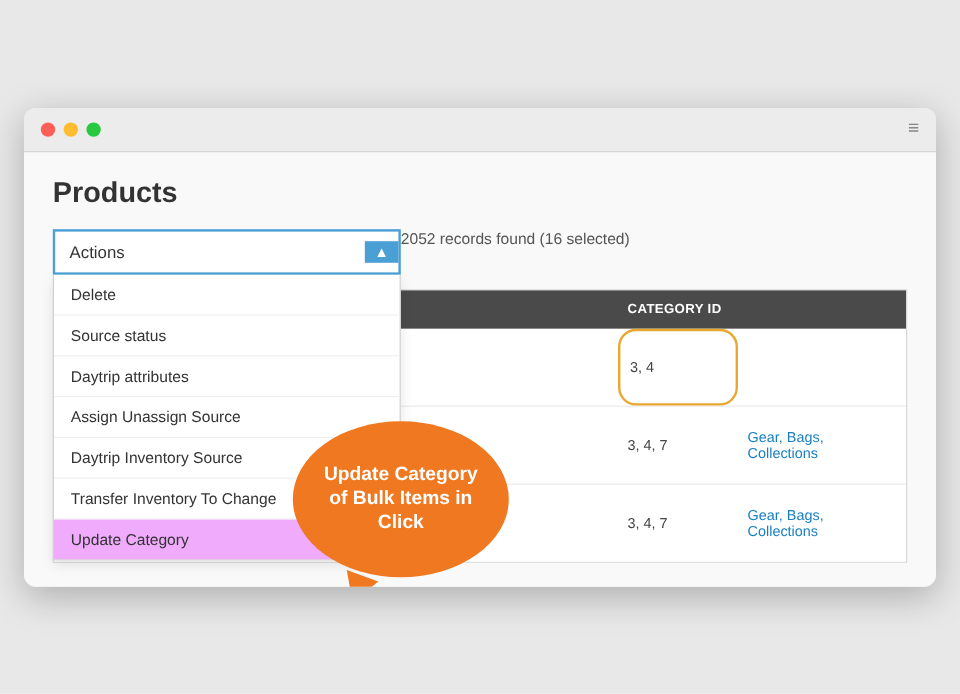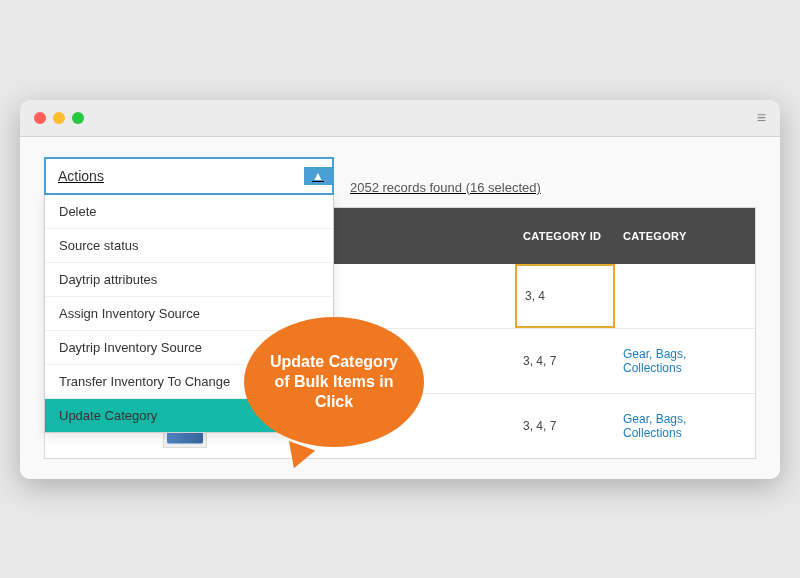"Products" h1.page-title { html: none -> <h1>Products</h1> }
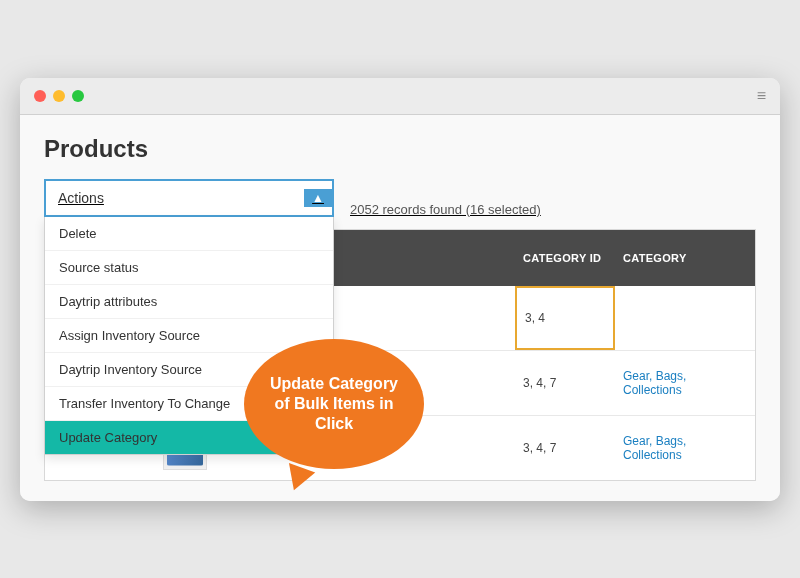"Actions" .toolbar { align-items: flex-end -> flex-start; gap: 16px -> none; text-decoration: underline -> none }
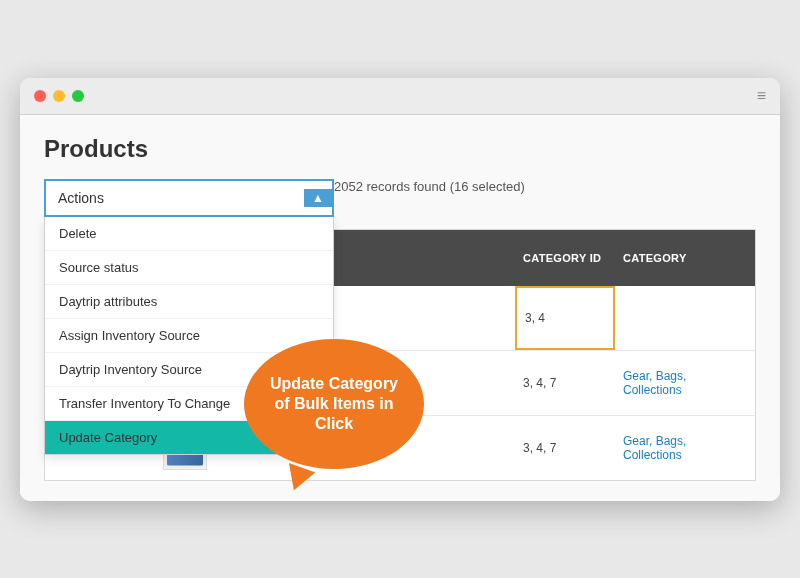"CATEGORY ID" .th { padding: 22px 8px -> 10px 8px }
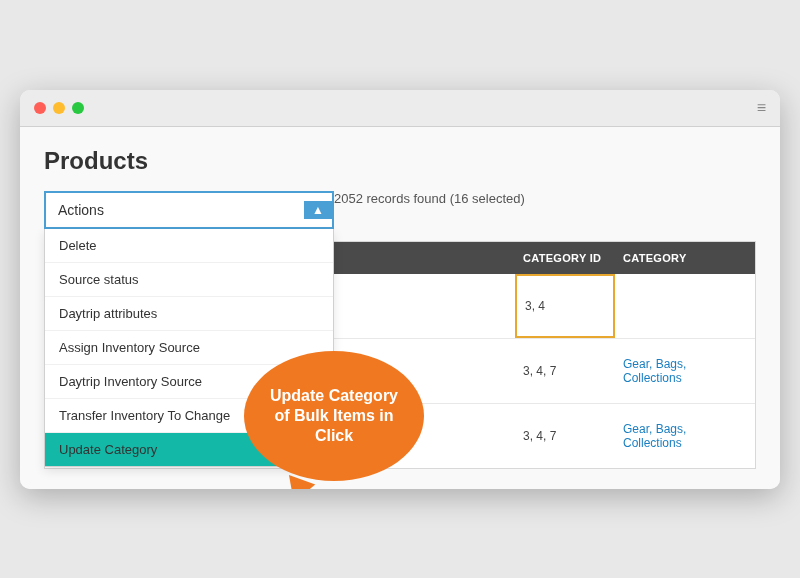"CATEGORY" div.th { html: <div>Category</div> -> none }
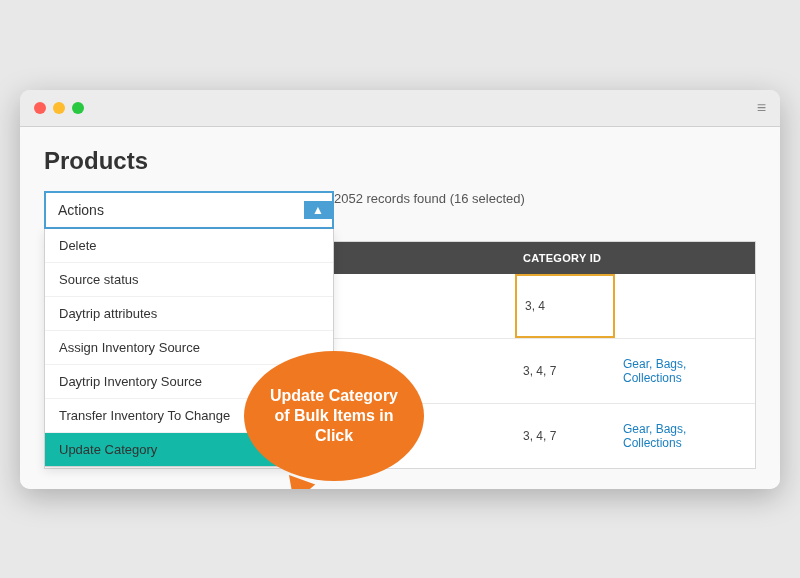"3, 4" .td-cat-id { border-radius: none -> 15px }
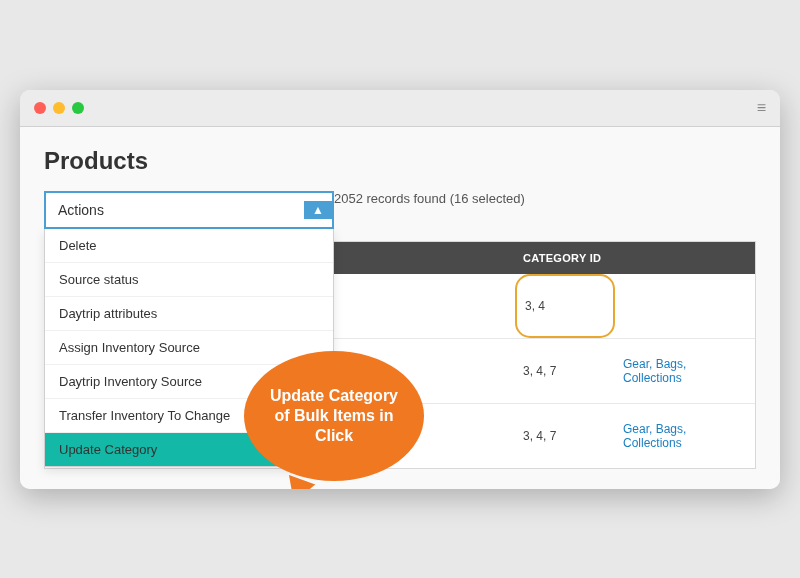"Assign Inventory Source" div.dropdown-item { text: Inventory -> Unassign }
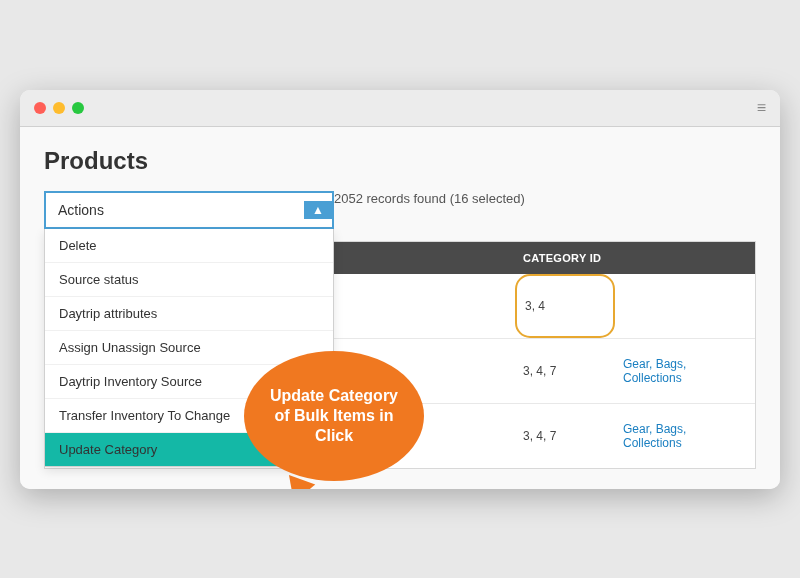"Update Category" .dropdown-item:last-child { background: #14b8a6 -> #f0abfc }
